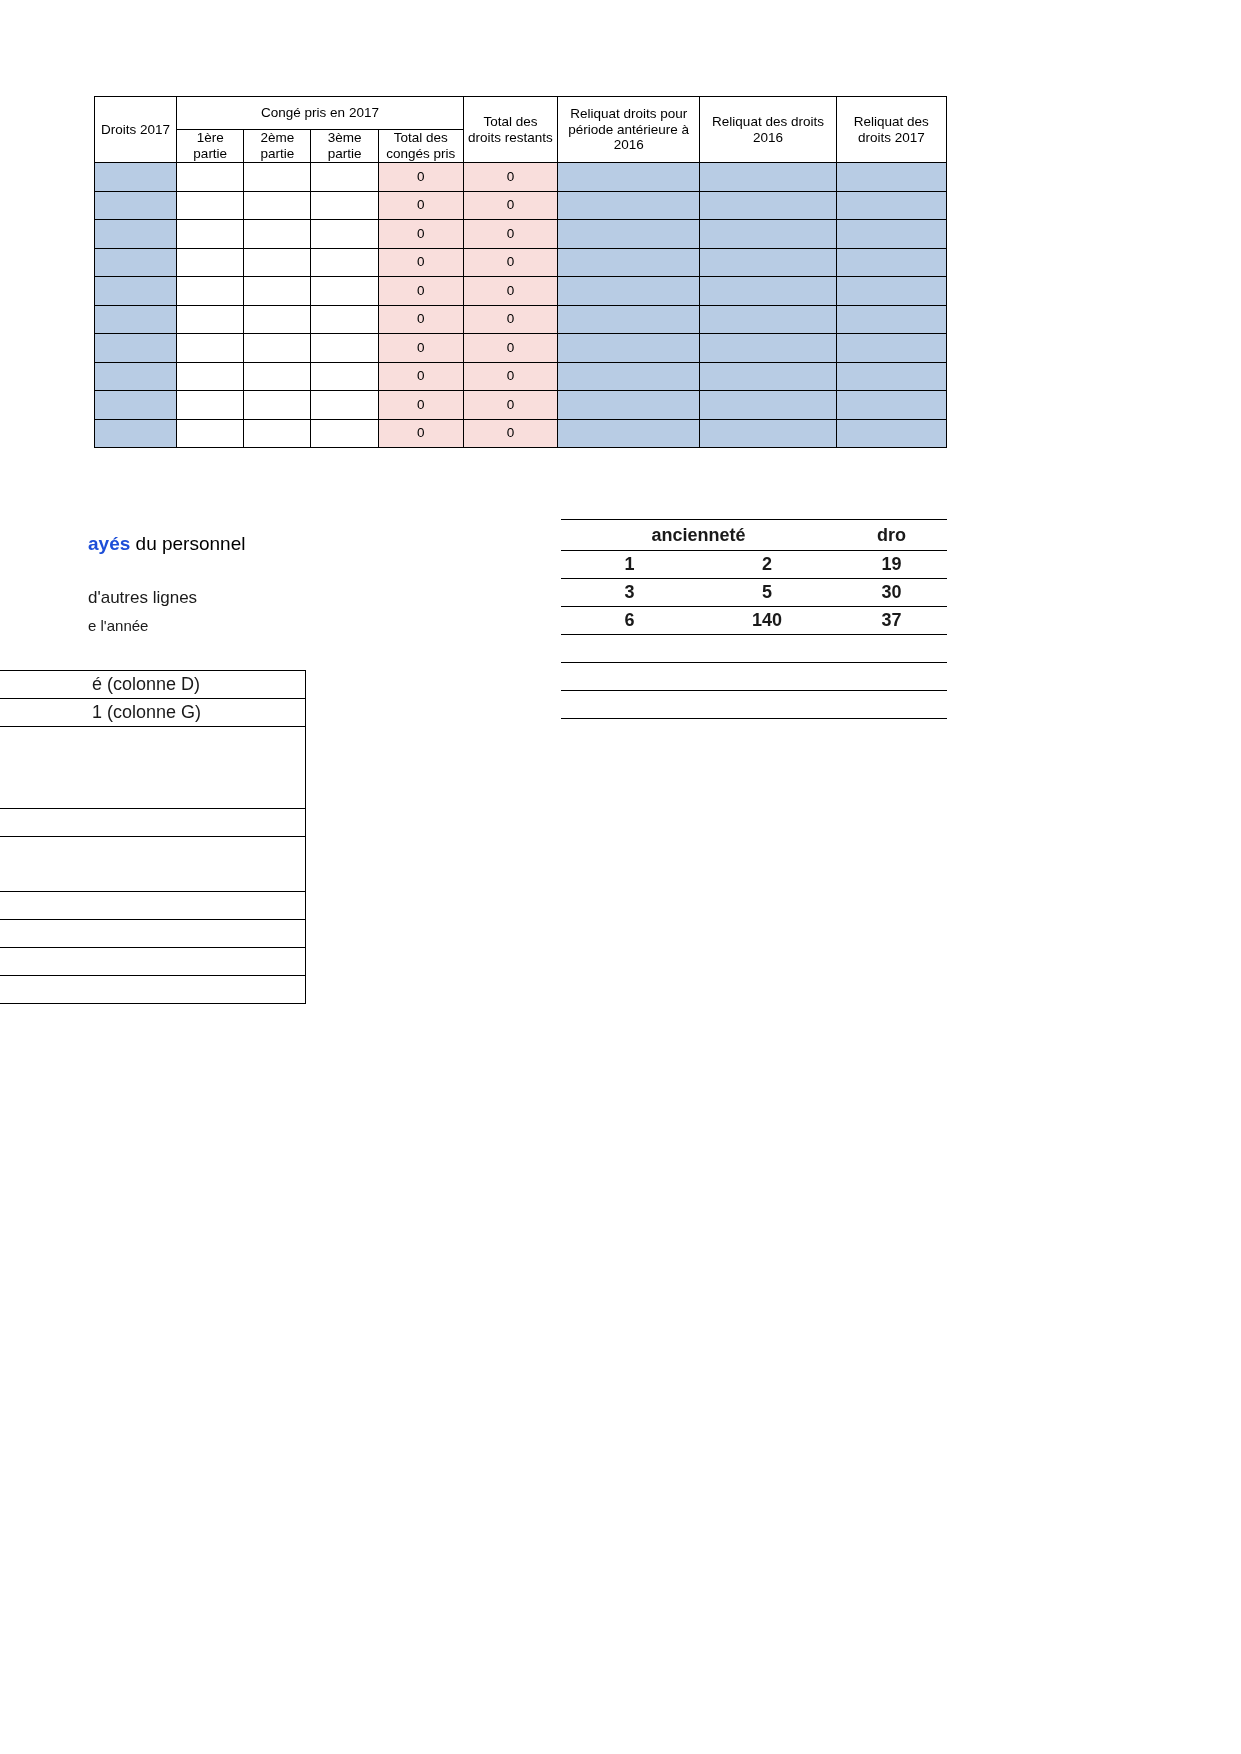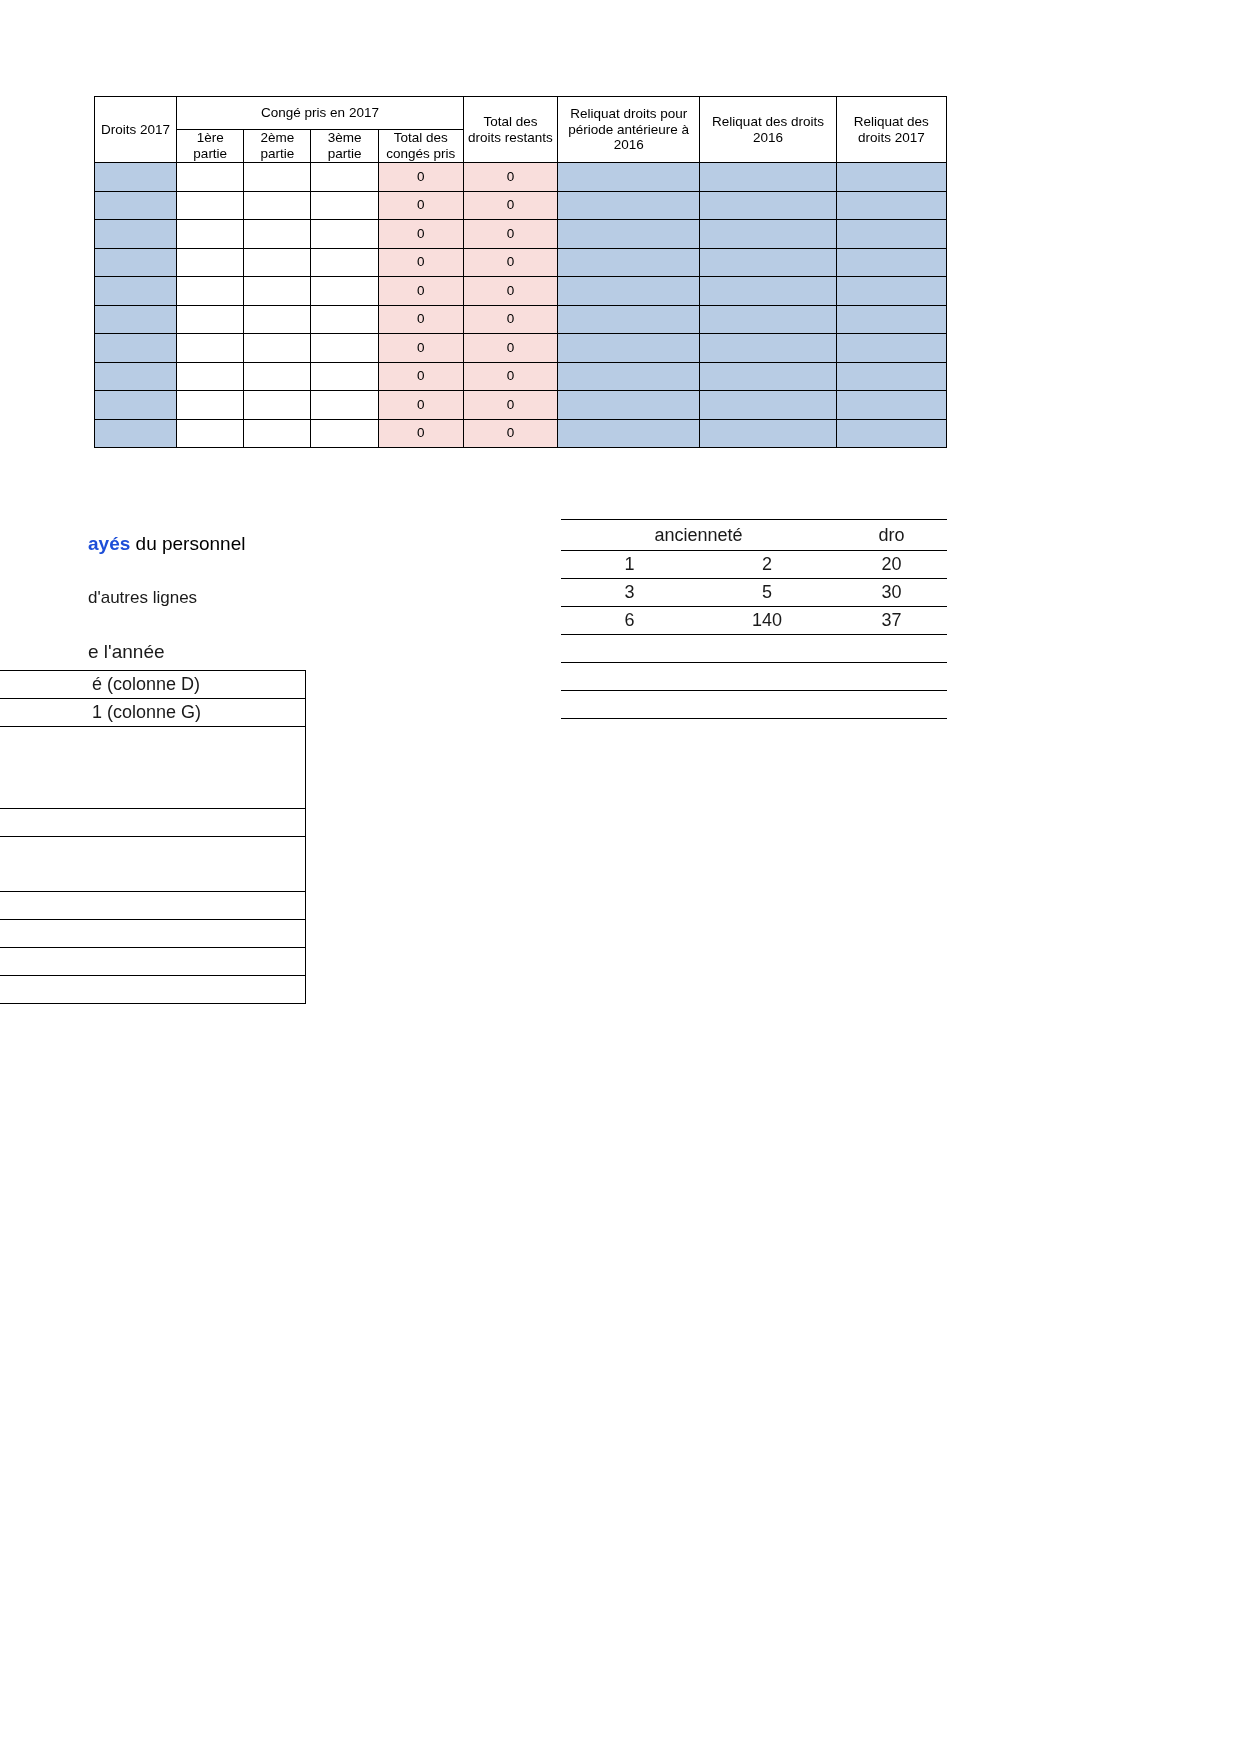"ancienneté" #anc-table td, #anc-table th { font-weight: normal -> bold }
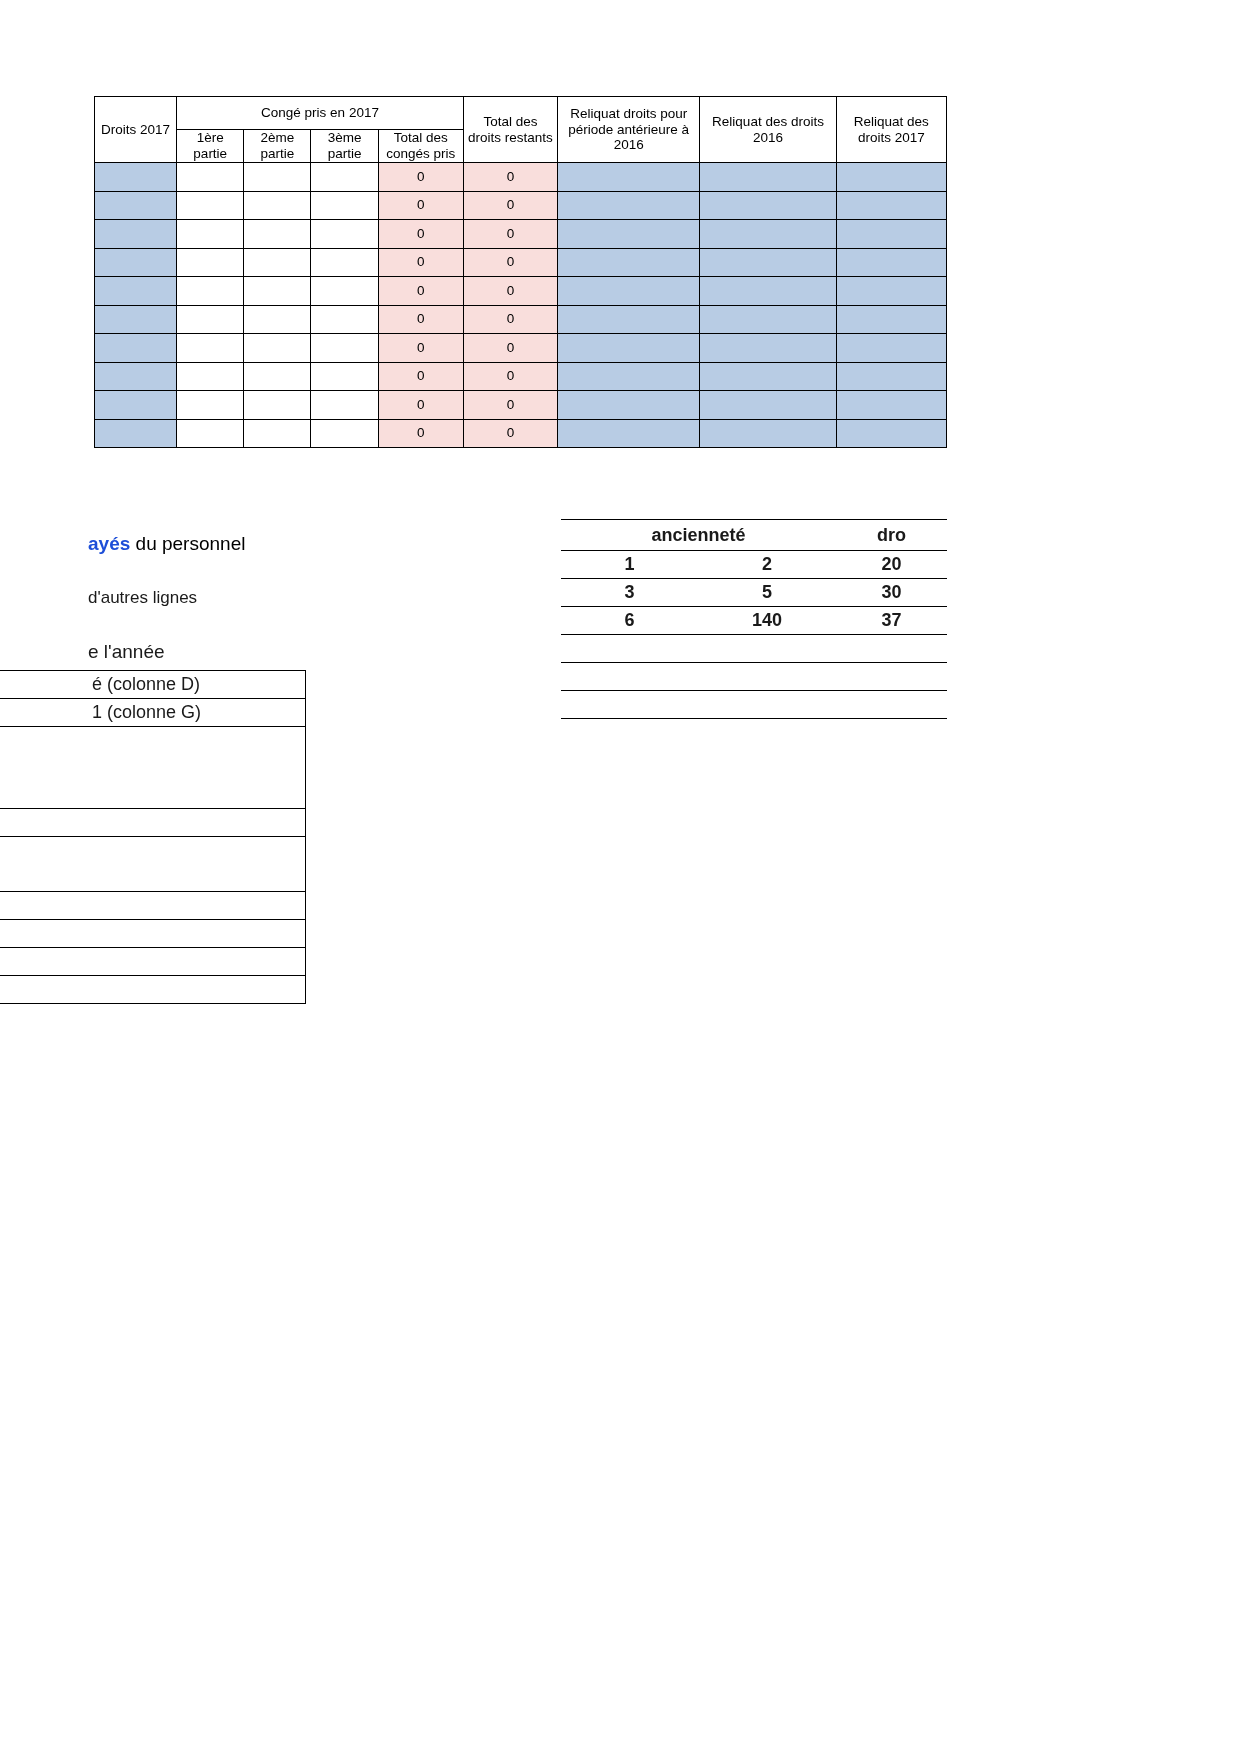"20" td { text: 20 -> 19 }
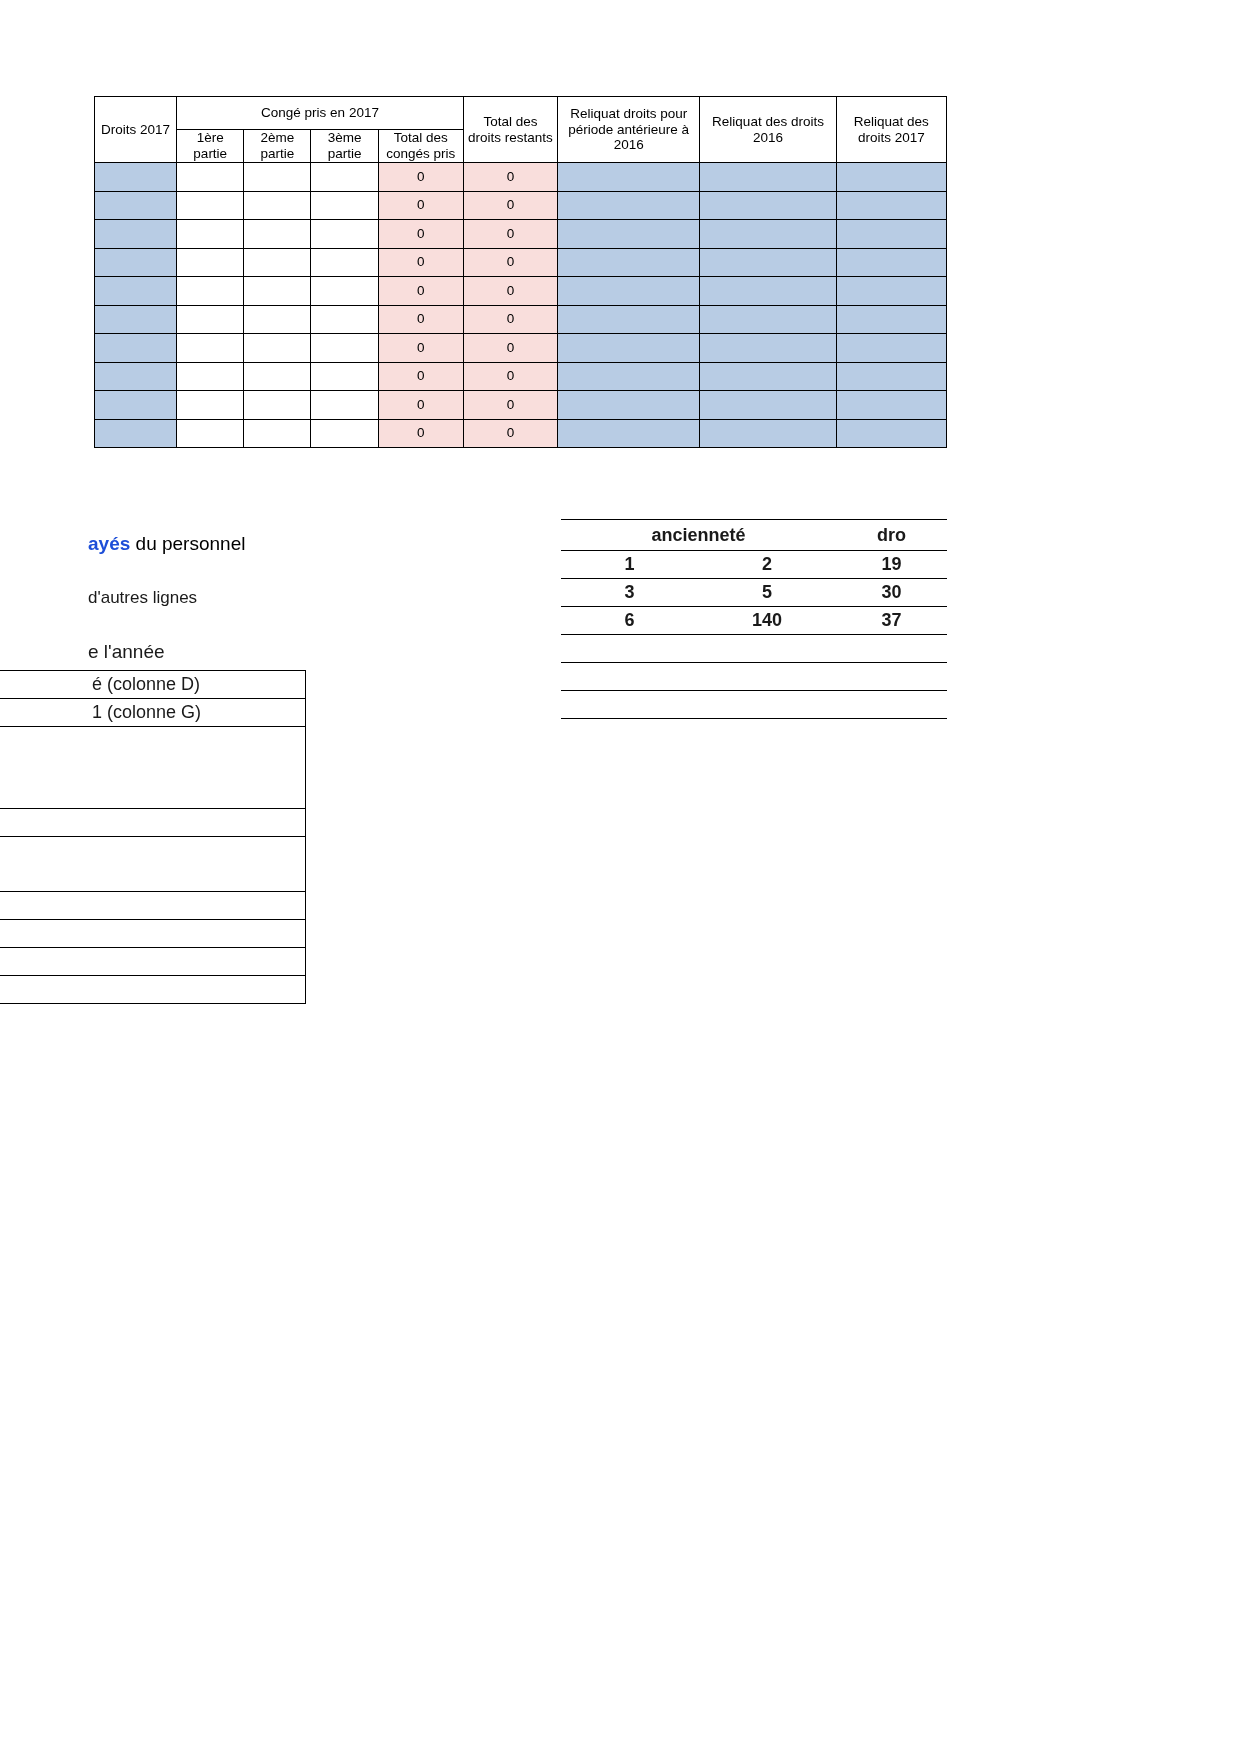"e l'année" #note-b { font-size: 19px -> 15px; margin-top: 24px -> none }
